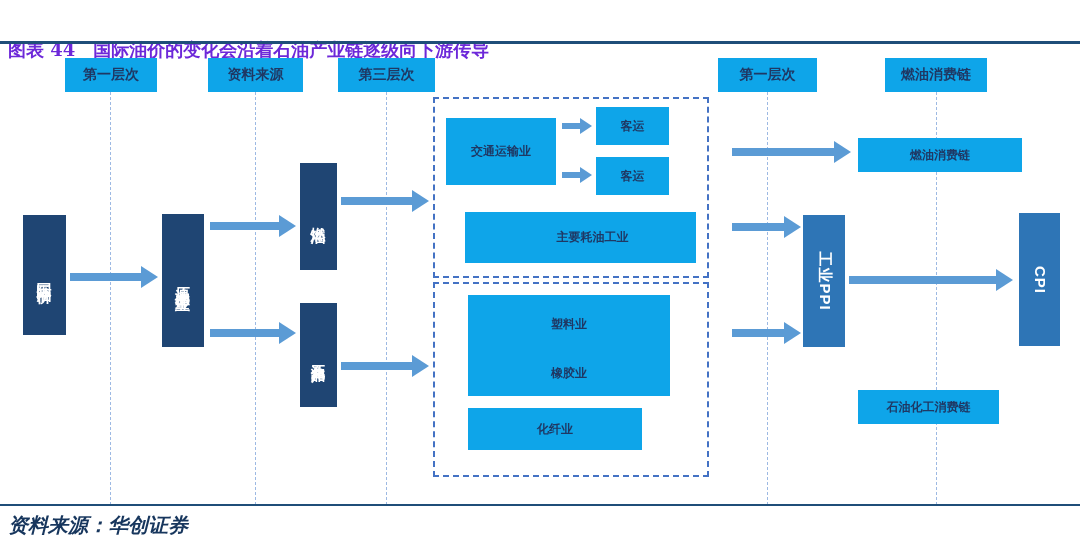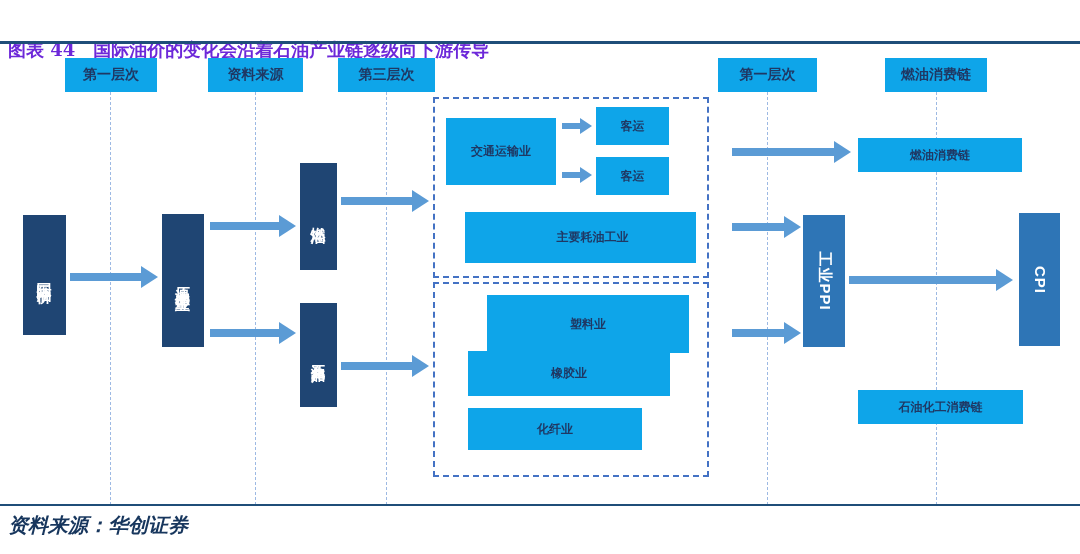"塑料业" div.lbox { margin-left: 19px -> none }
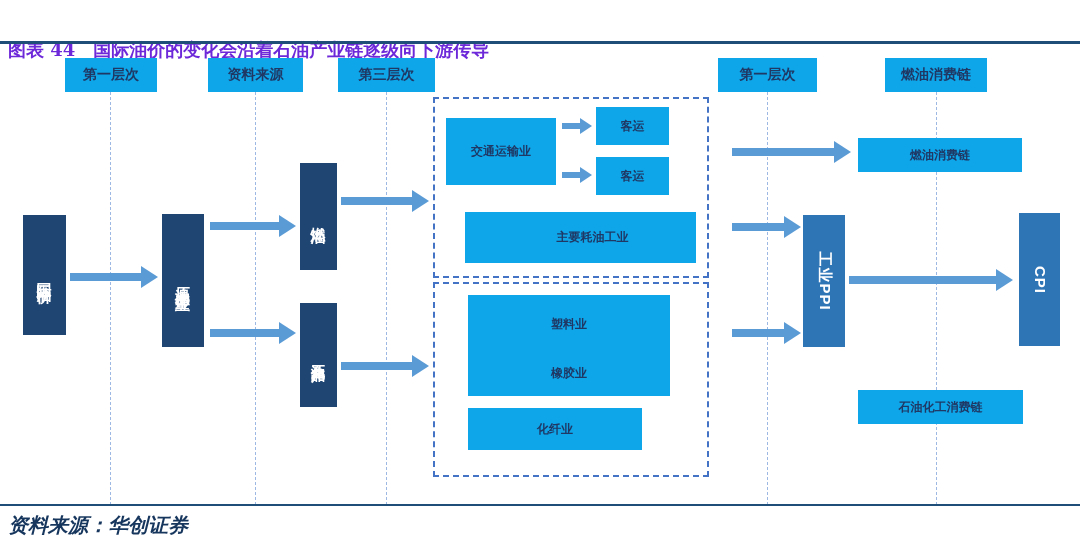"石油化工消费链" div.lbox { width: 165px -> 141px }
